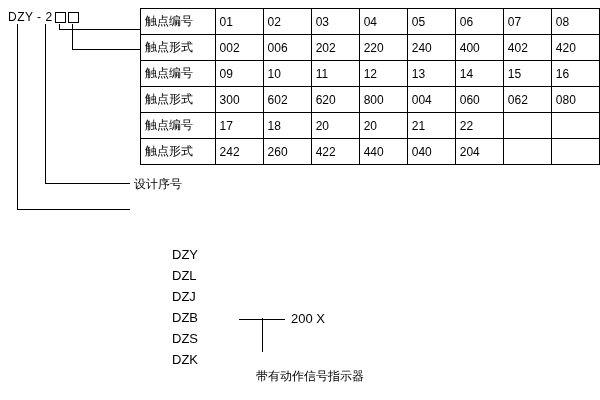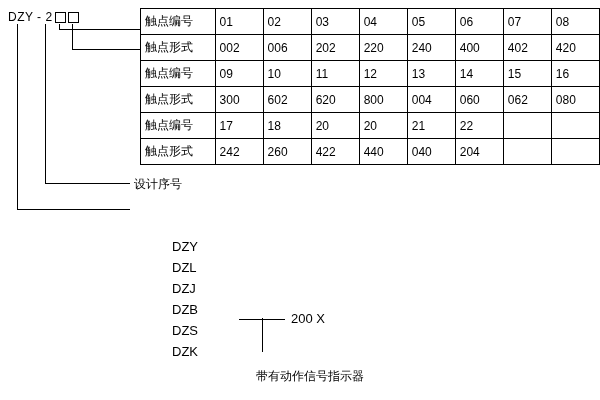"DZY" .legend { top: 236px -> 244px }
